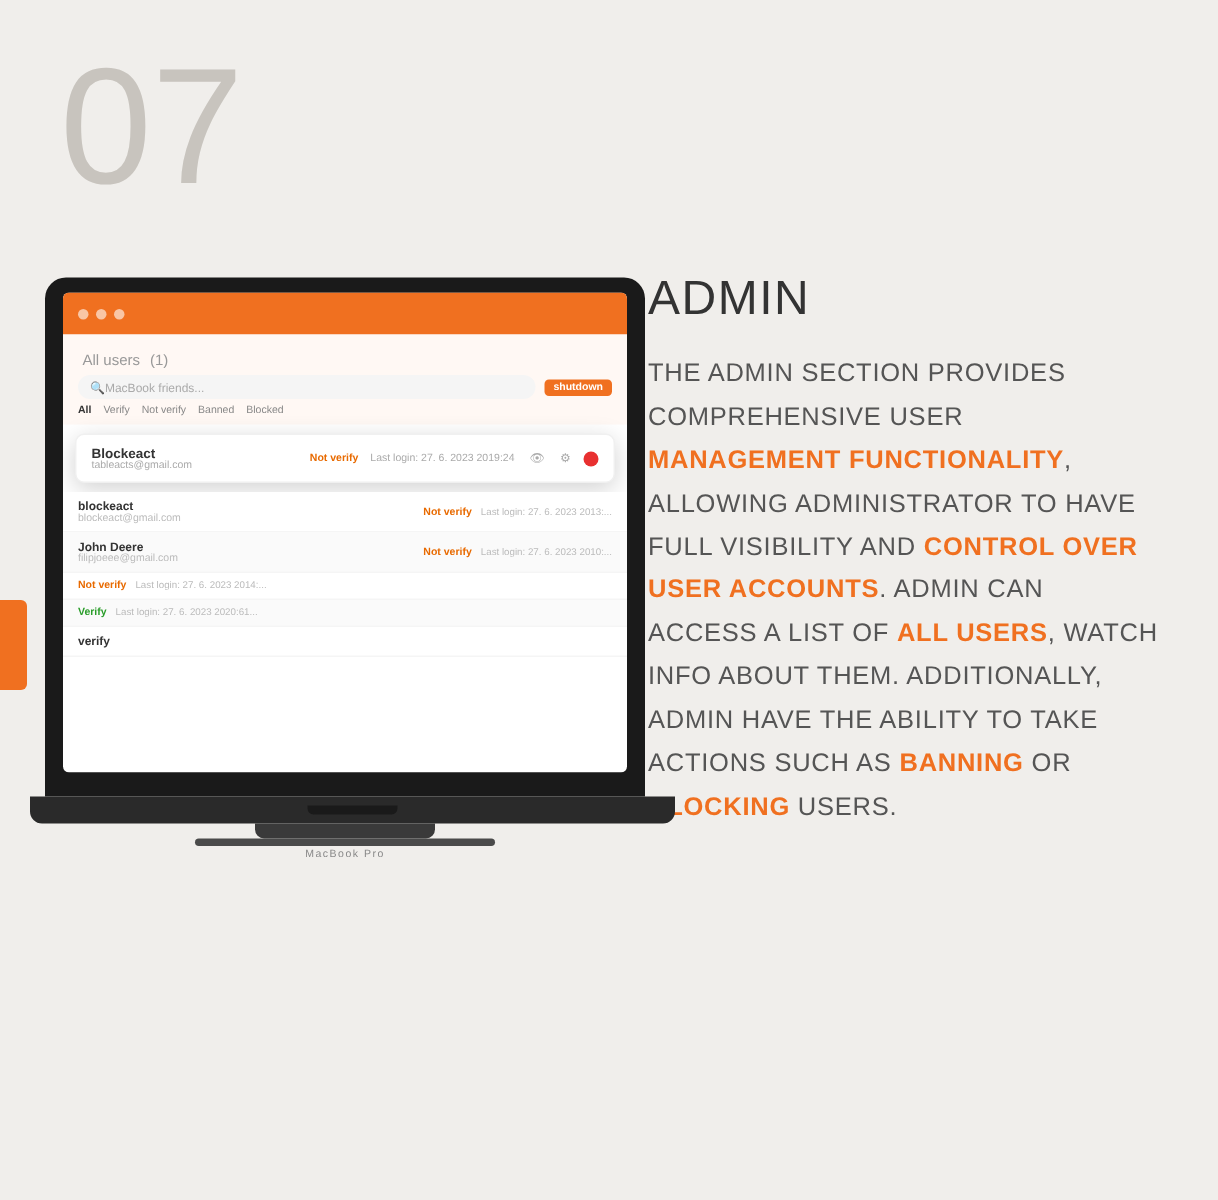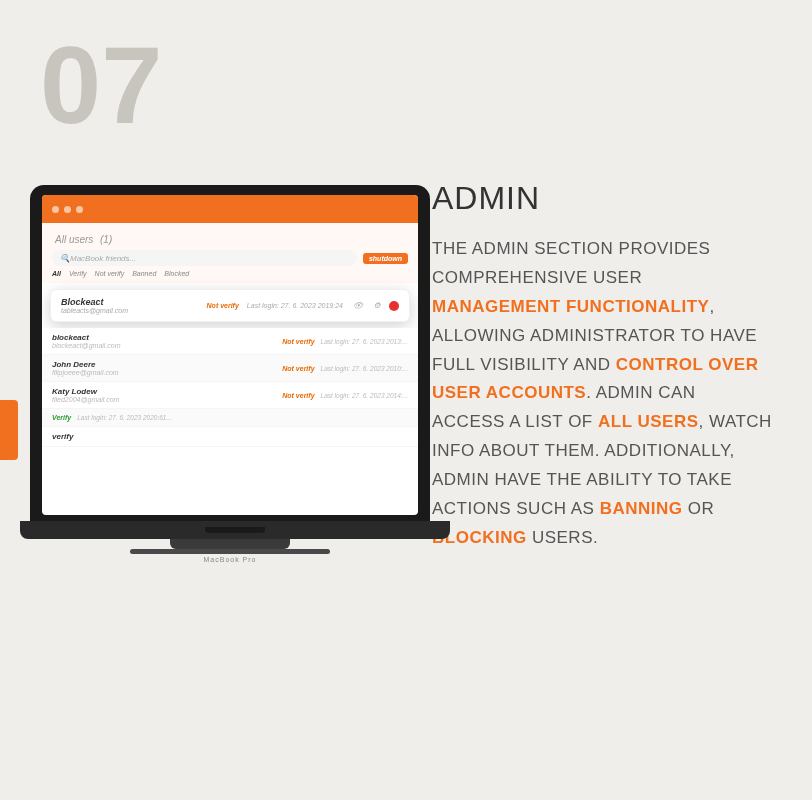"07" .big-number { font-weight: 700 -> 400 }
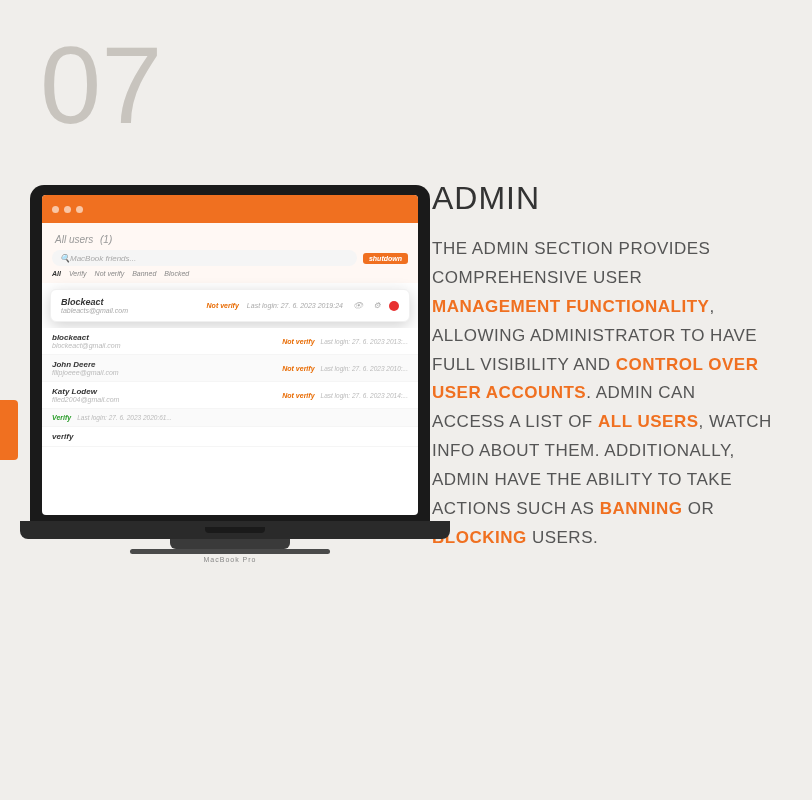"All users (1)" .laptop-screen-outer { font-style: italic -> none; padding: 10px 12px 6px 12px -> 10px 12px 16px 12px }
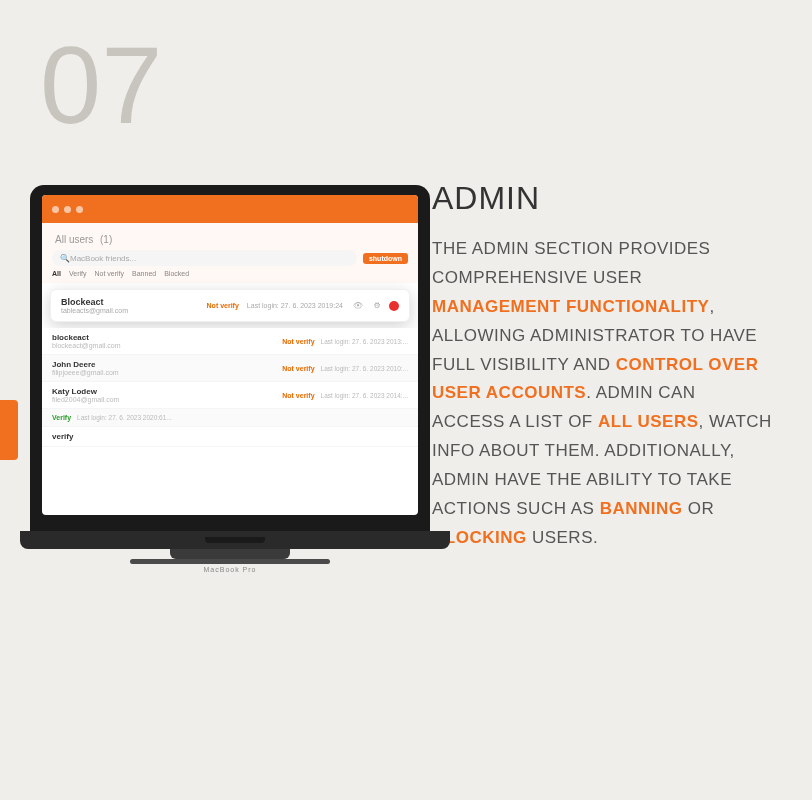"Katy Lodew" div.user-row-info { html: <div> <div>Katy Lodew</div> <div>filed2004@gmail.com</div> </div> -> none }
